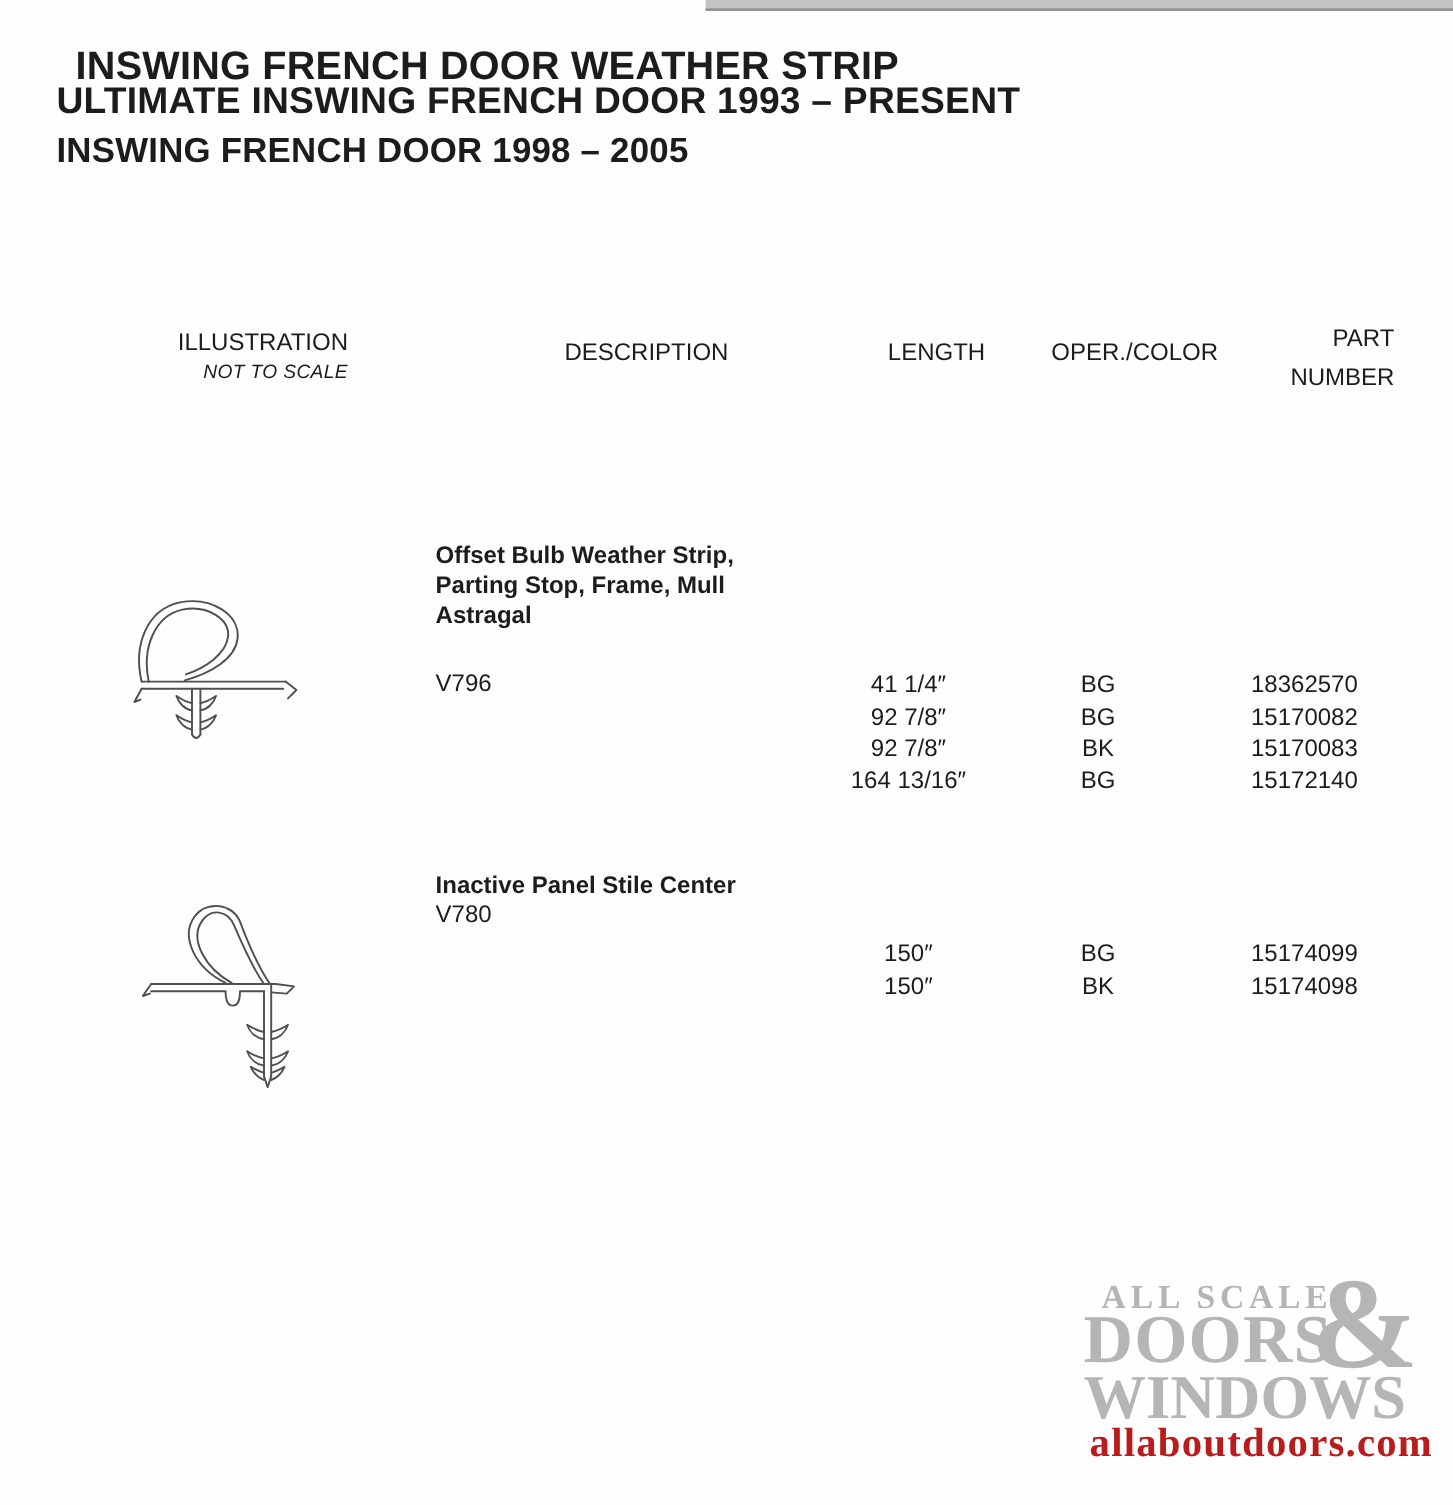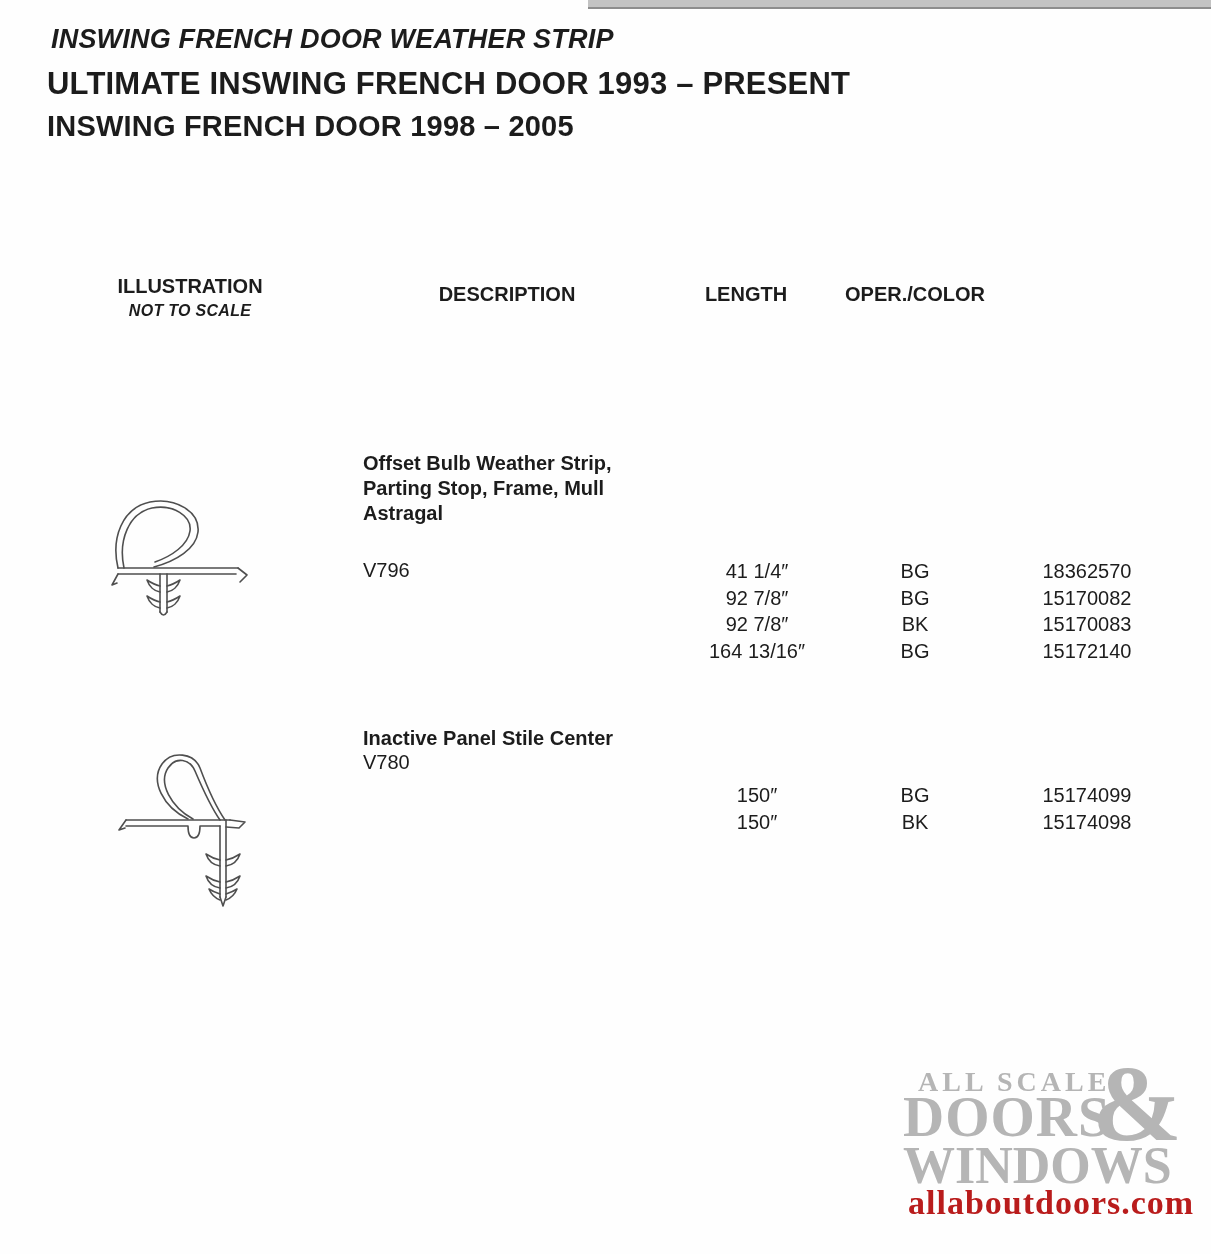"INSWING FRENCH DOOR WEATHER STRIP" .title1 { font-size: 27px -> 33px; font-style: italic -> none; margin: 4px -> 16px }
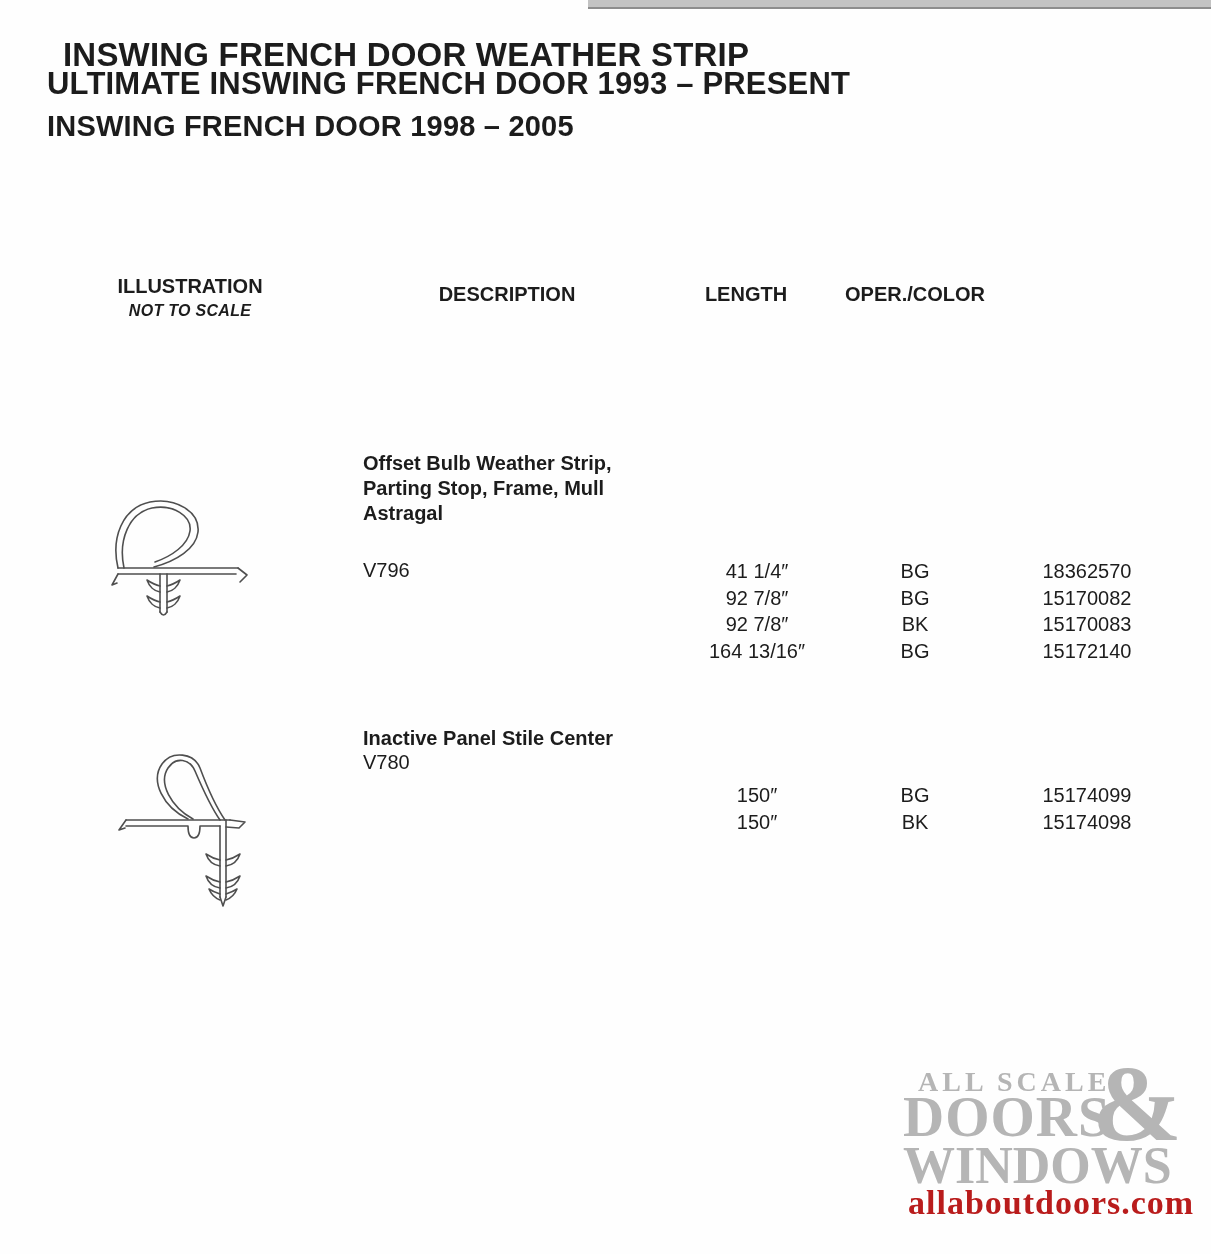"ILLUSTRATION" .col-header { font-weight: bold -> normal; text-align: center -> right }
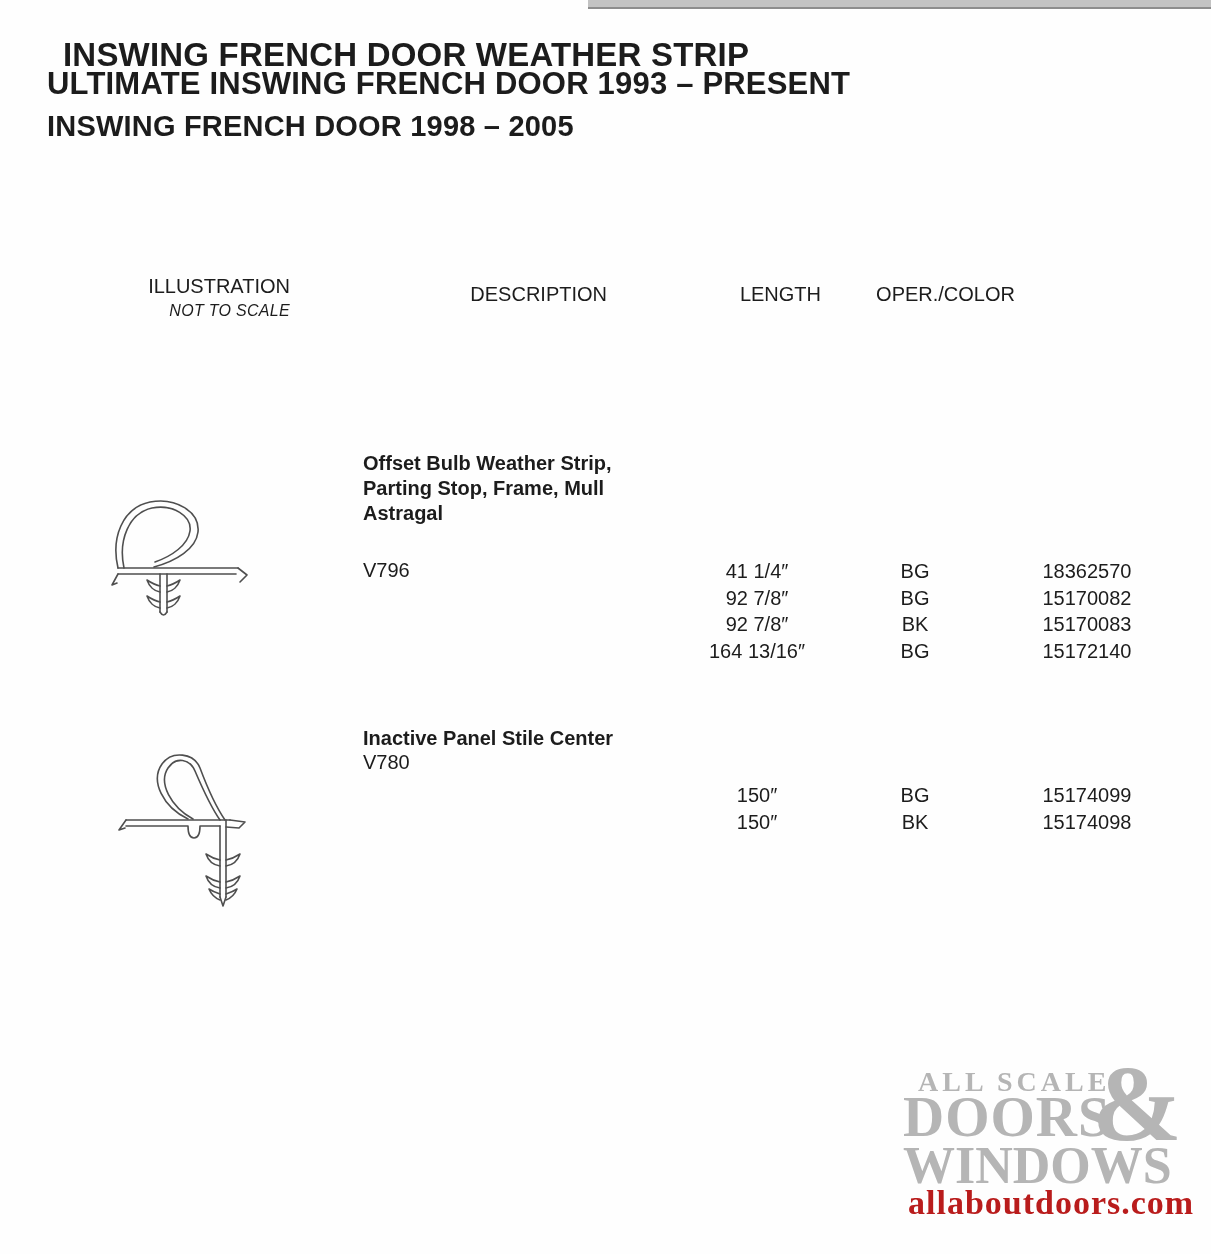"PART" div.col-header { html: none -> <div> <div>PART</div> <div>NUMBER</div> </div> }
